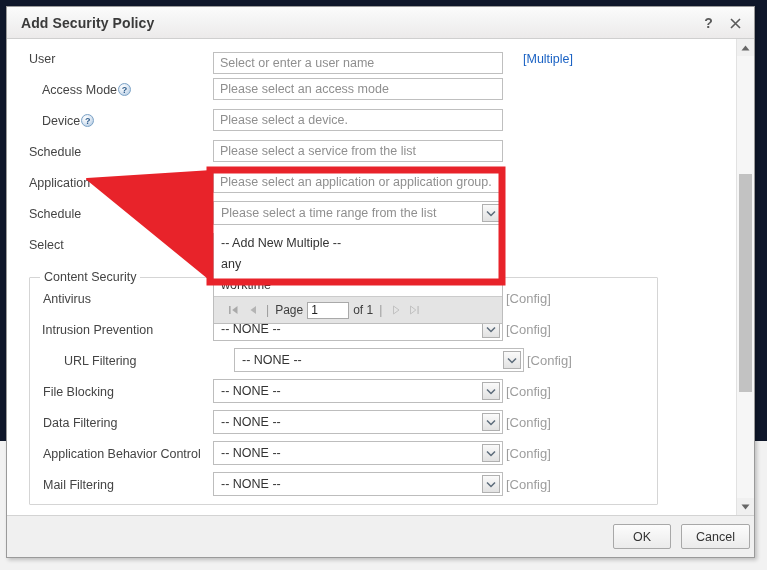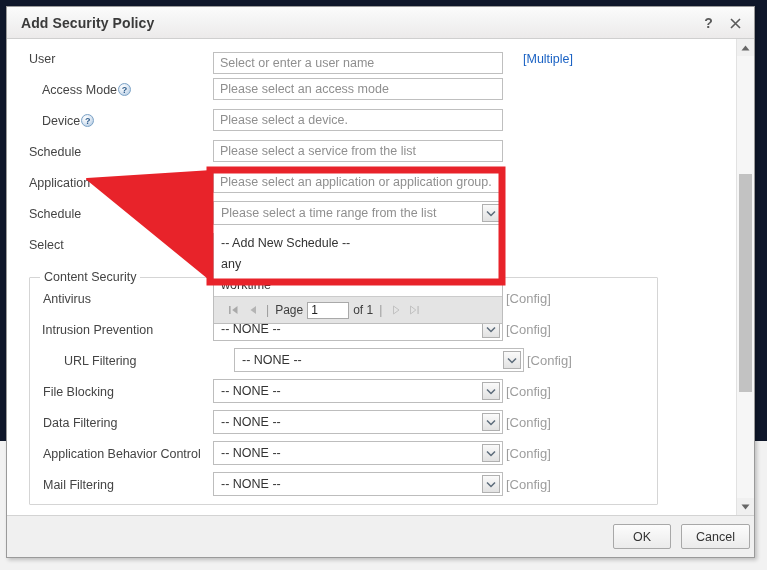"-- Add New Schedule --" div.dd-item { text: Schedule -> Multiple }
